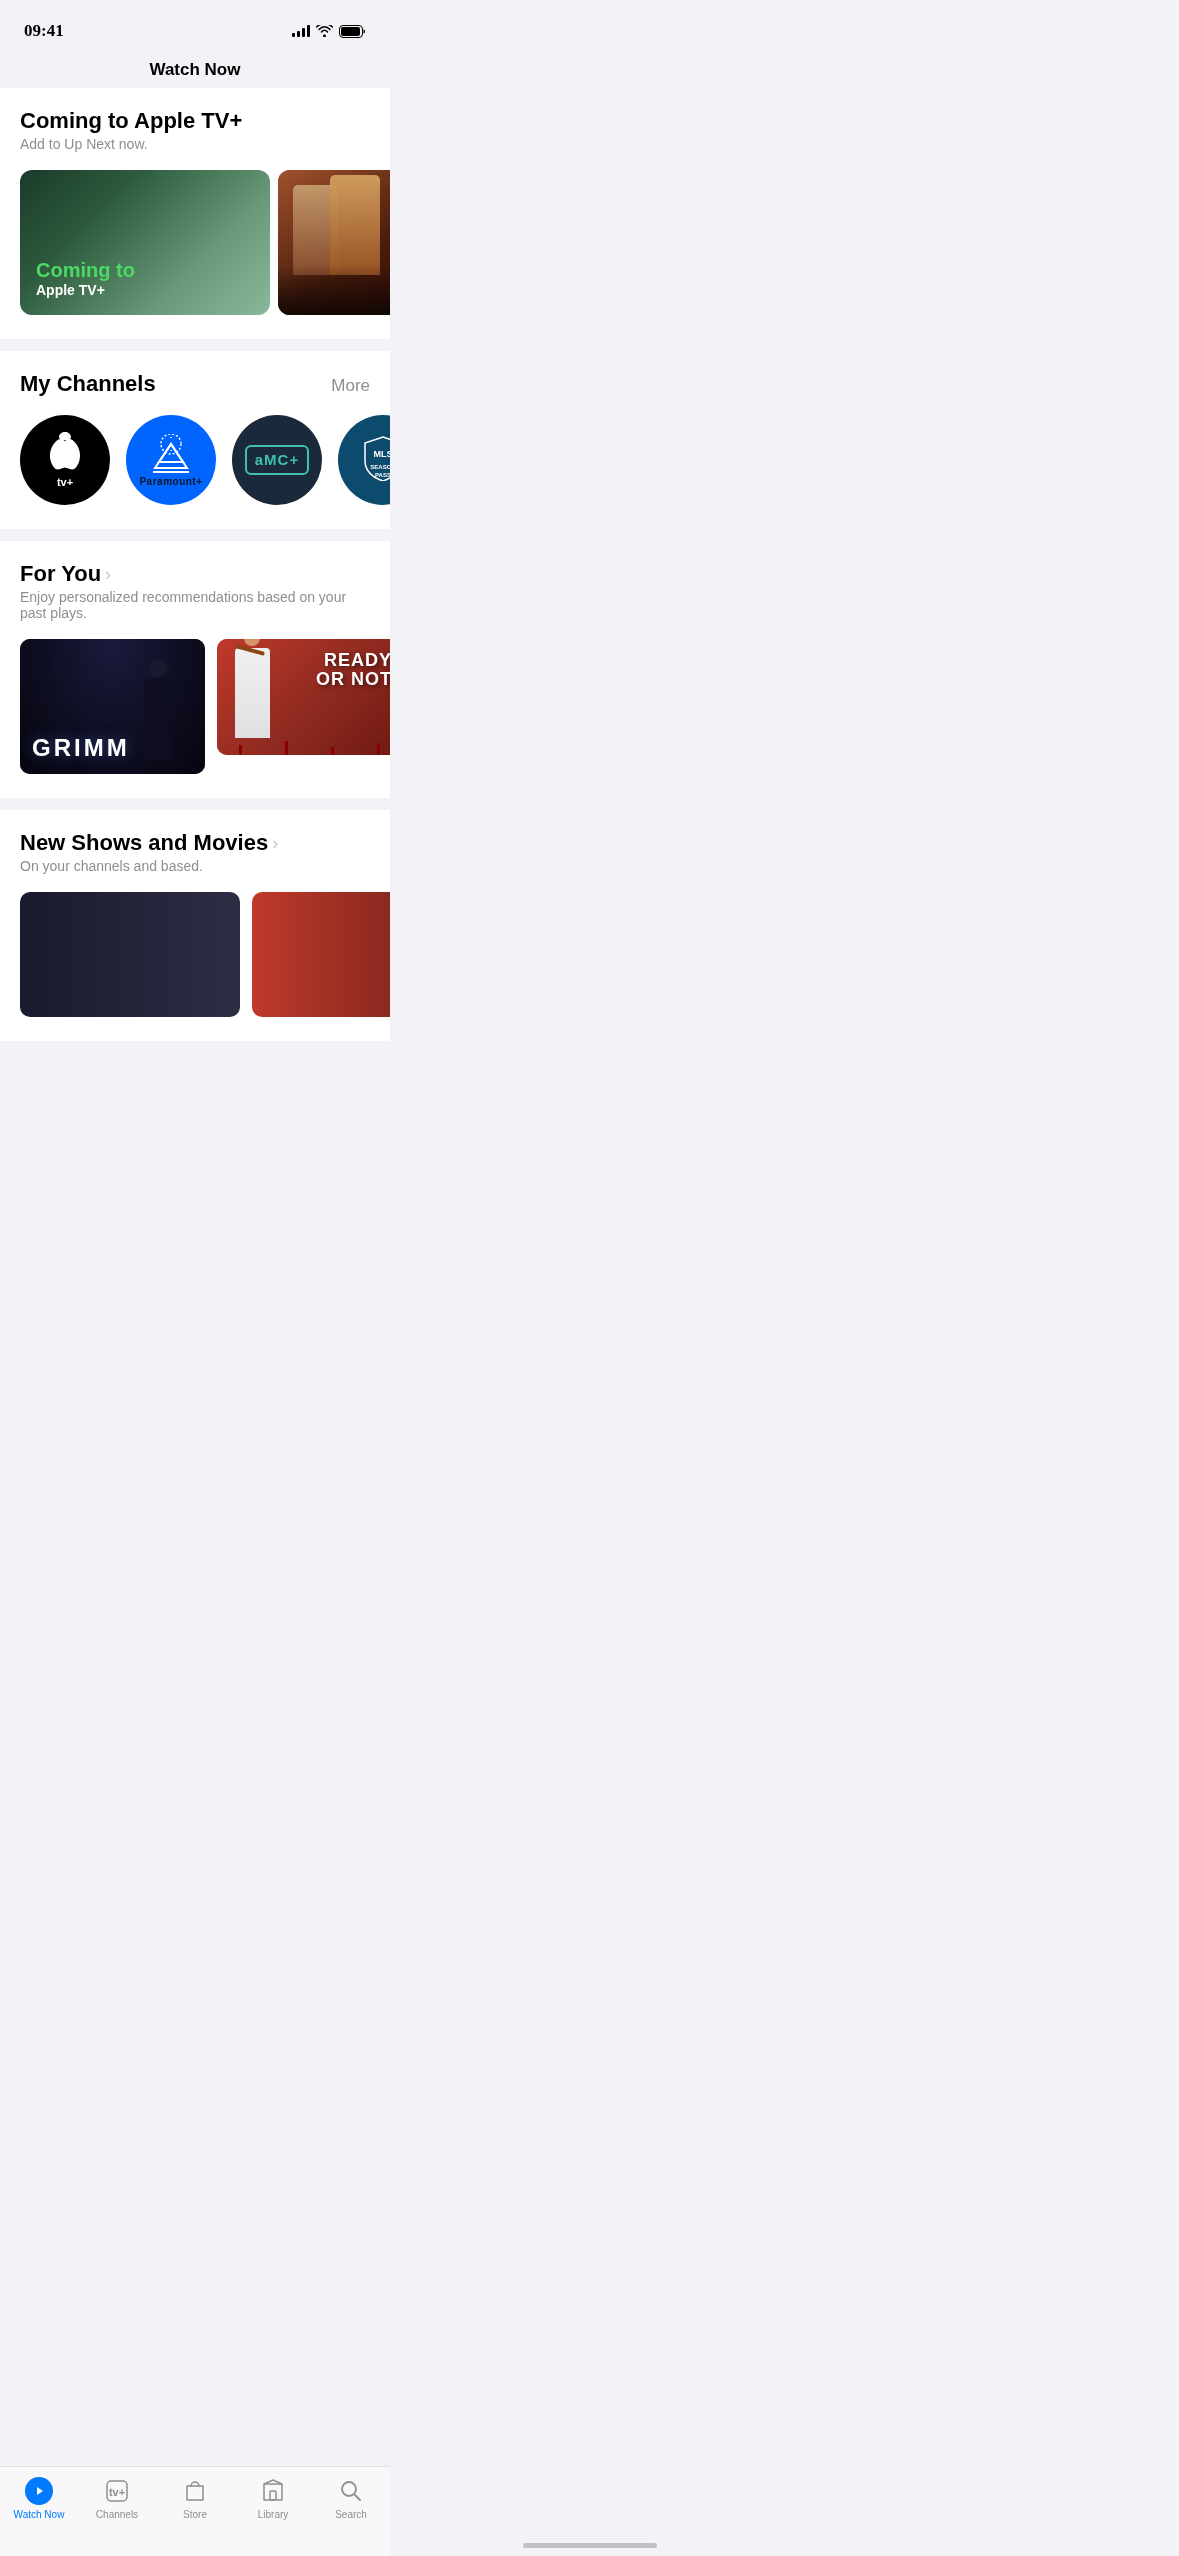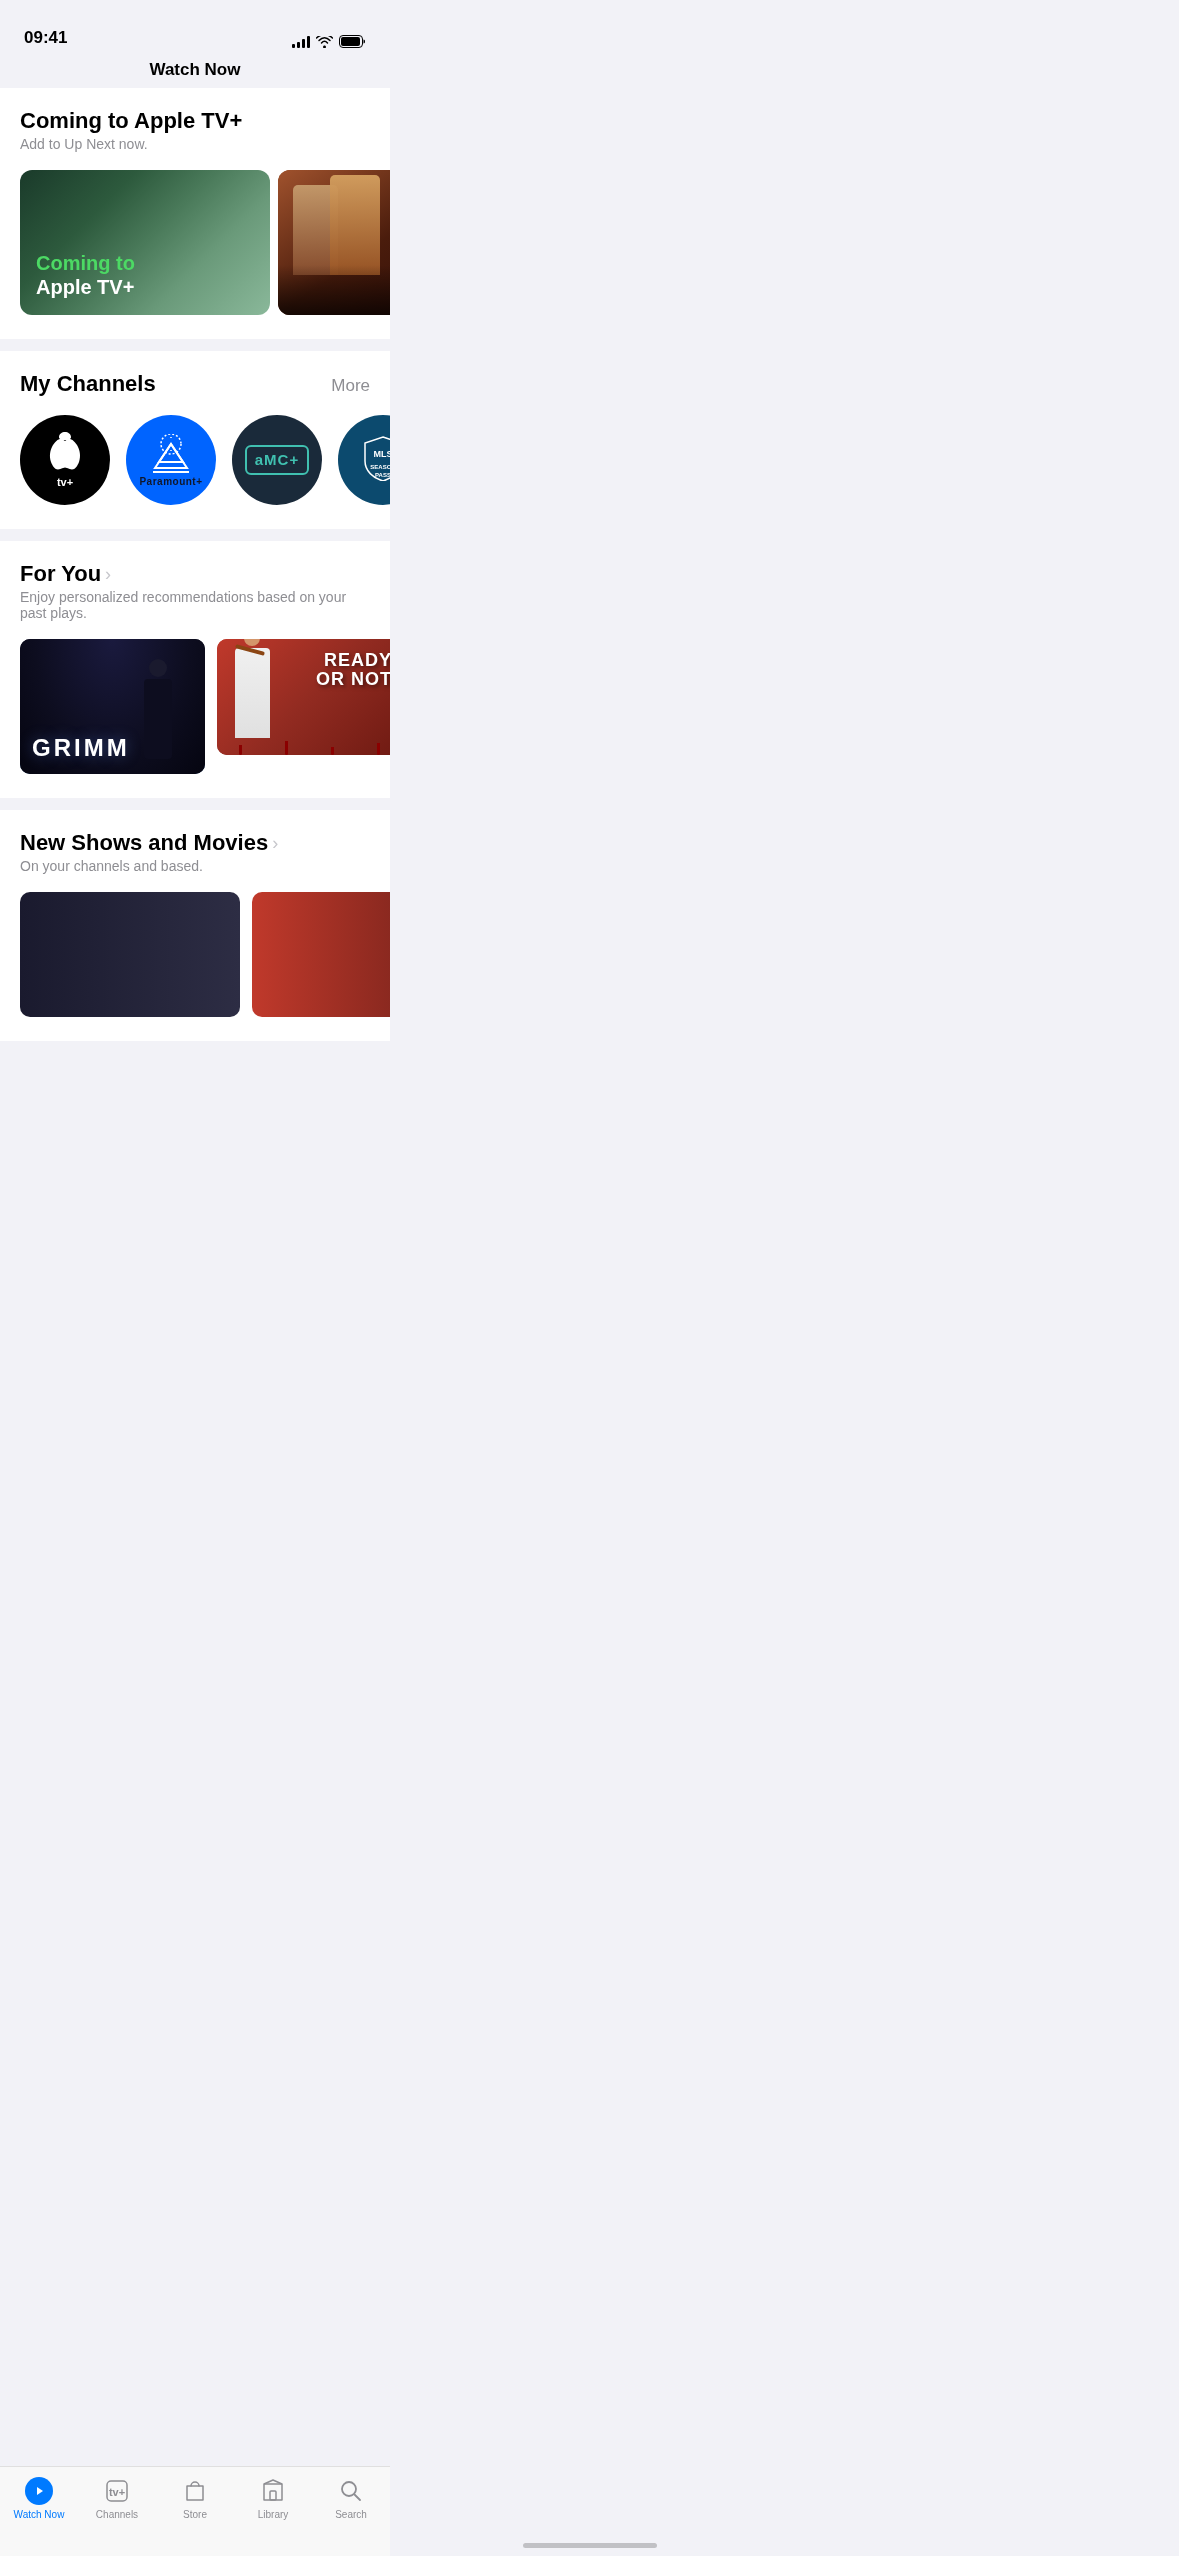"09:41" .status-bar { align-items: flex-end -> center; font-family: none -> Liberation Serif, serif }
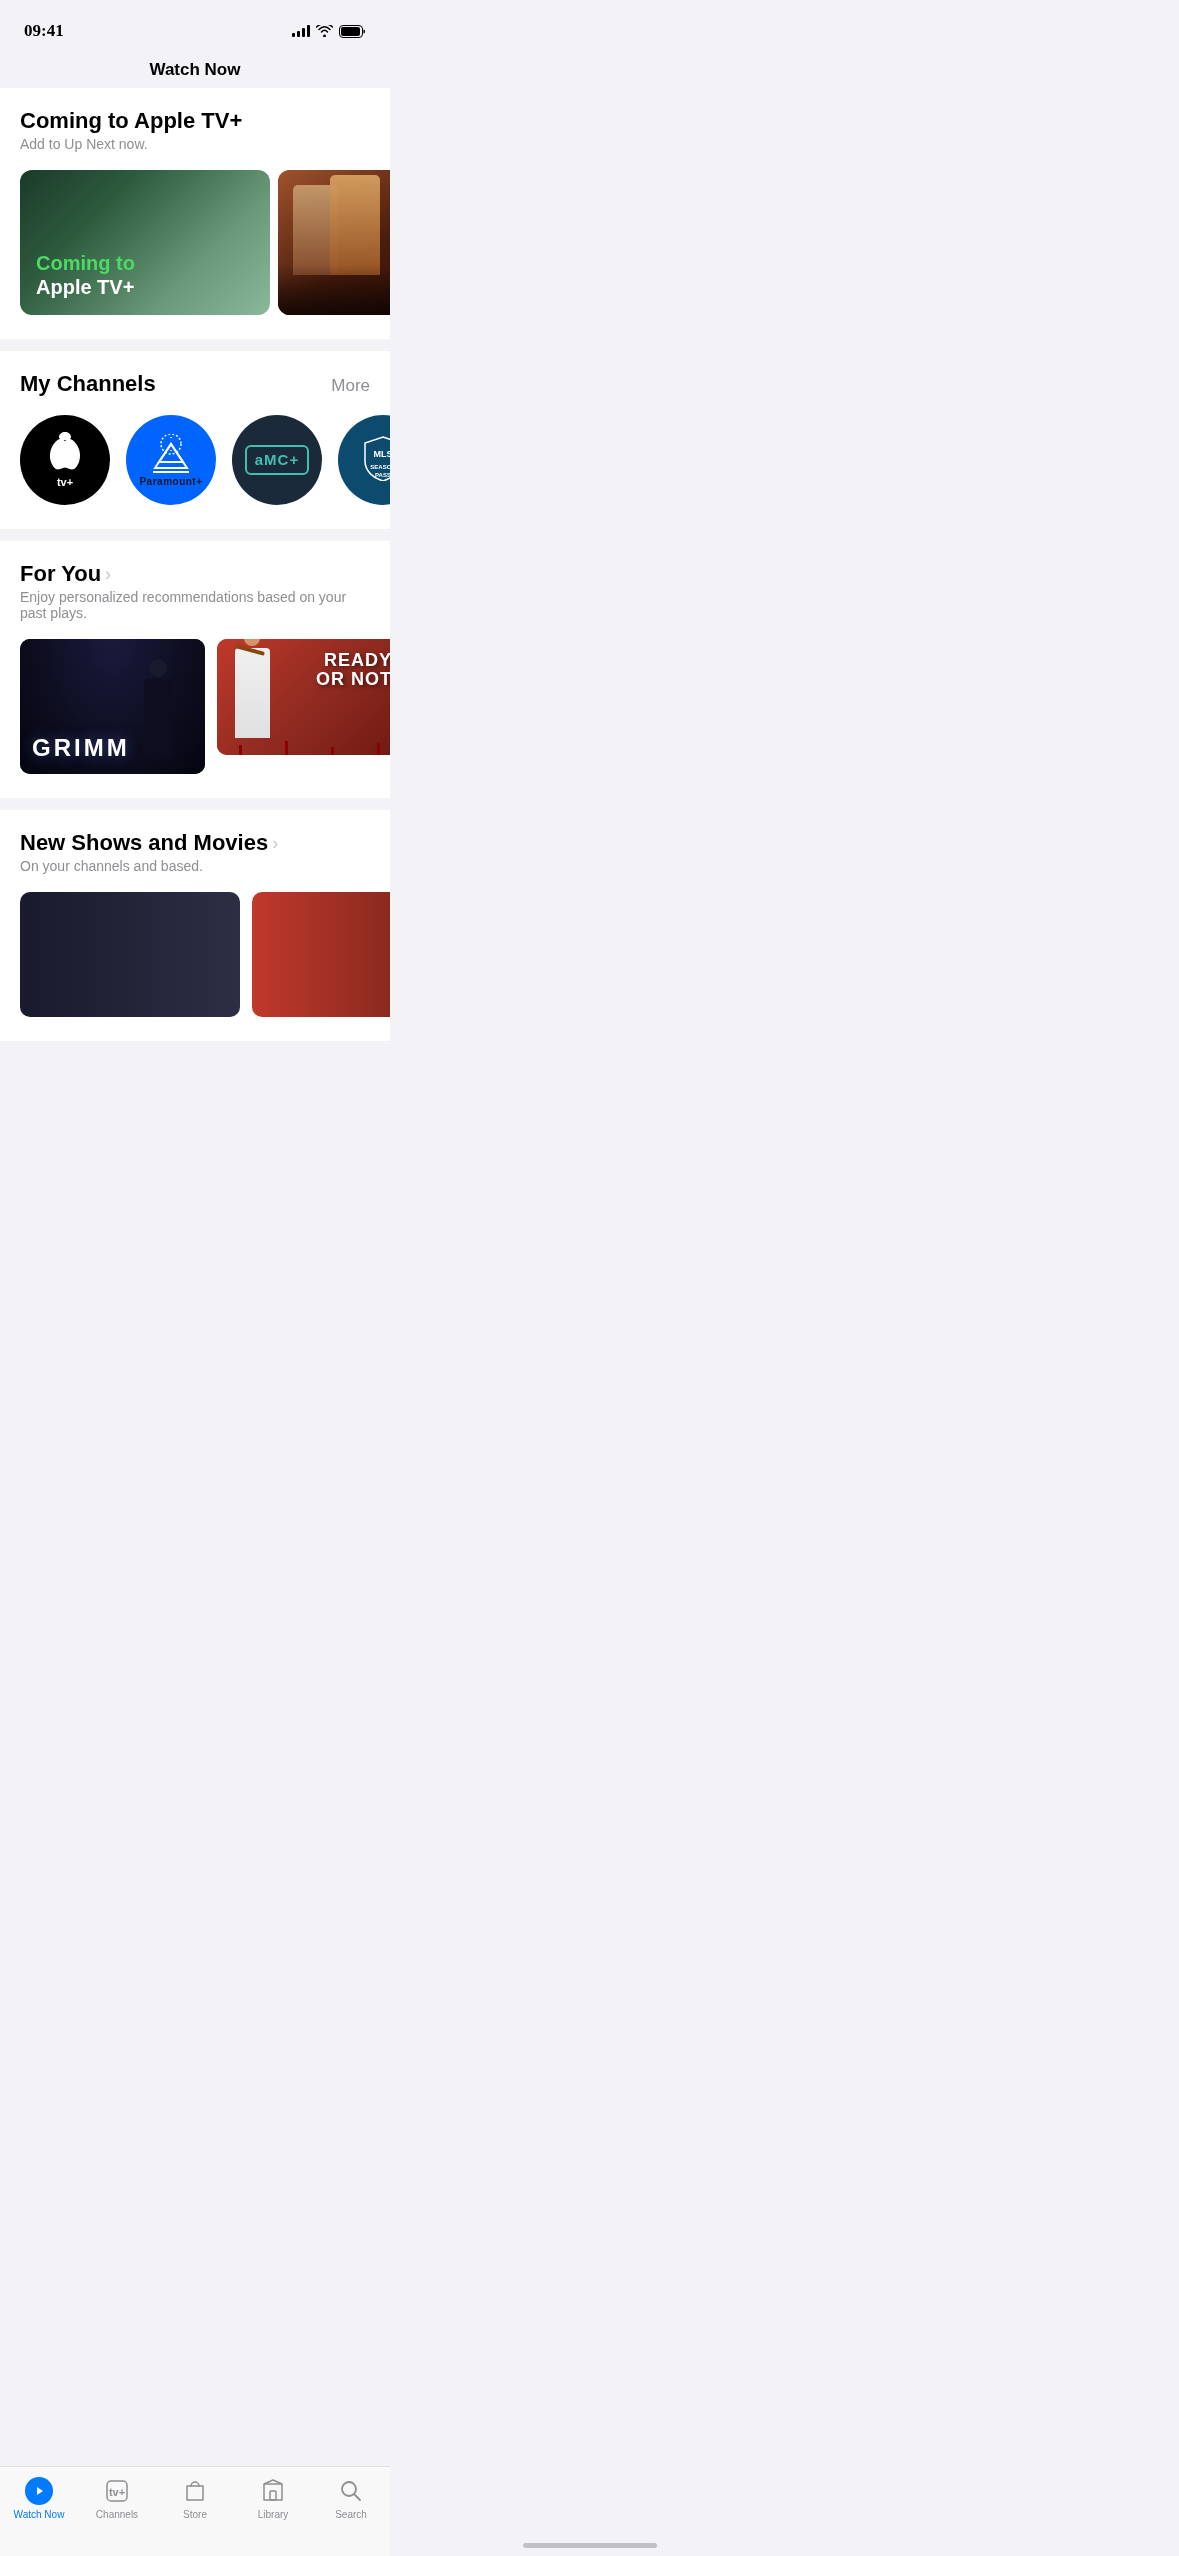"Apple TV+" .apple-tvplus-text { font-size: 20px -> 14px }
